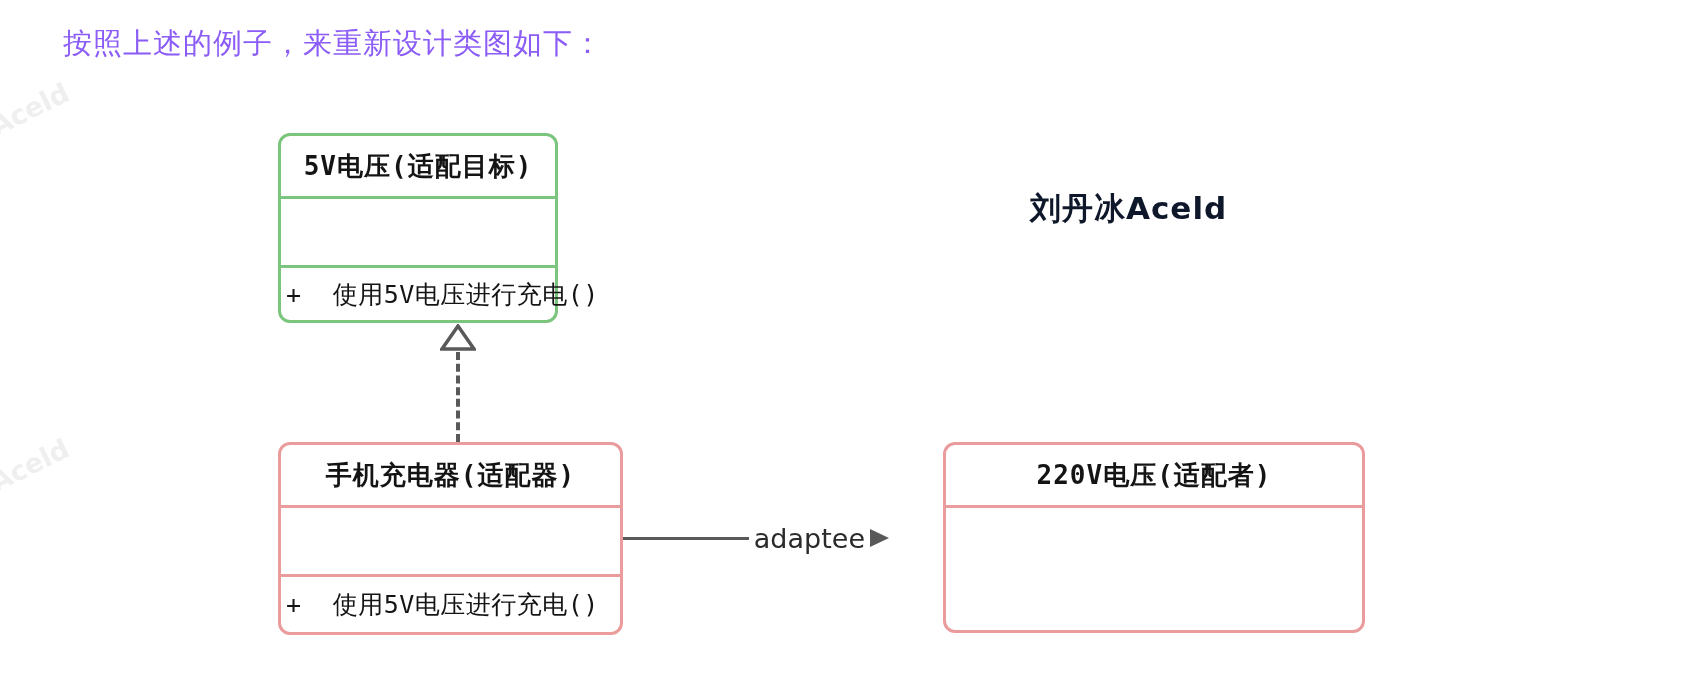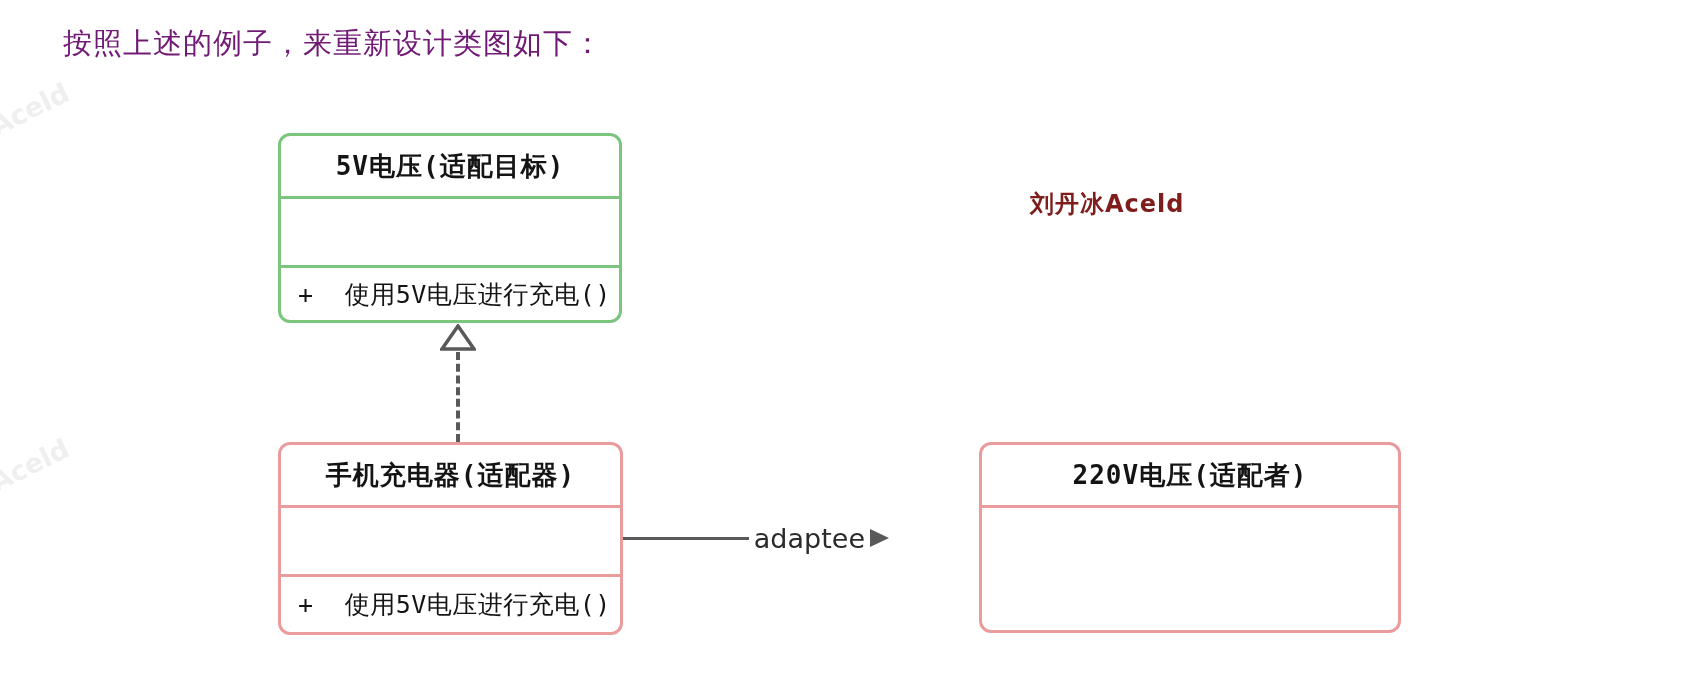"按照上述的例子，来重新设计类图如下：" .heading { color: #701a75 -> #8b5cf6 }
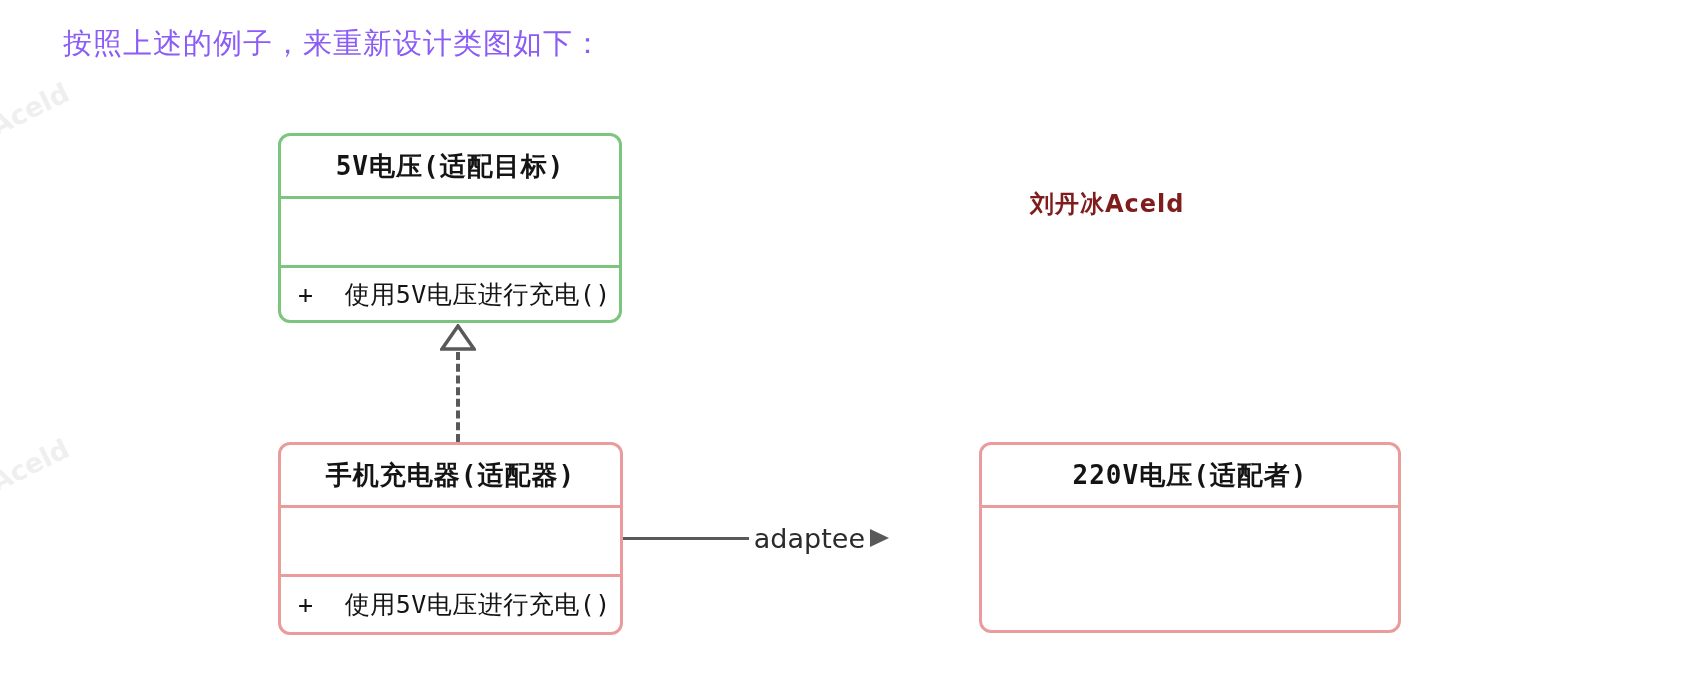"5V电压(适配目标)" div.uml-box { width: 344px -> 280px }
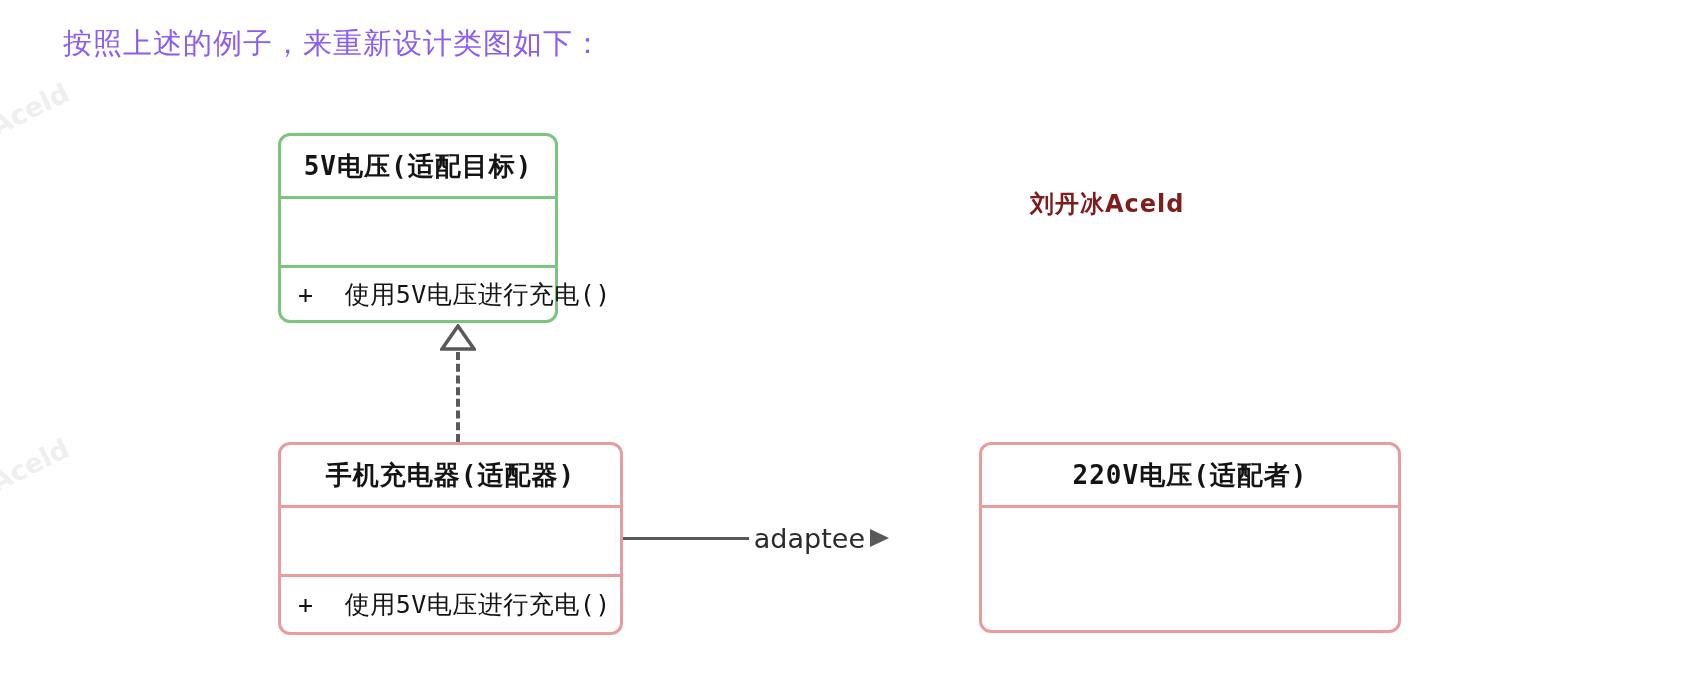"刘丹冰Aceld" .wm-center { color: #7f1d1d -> #0f172a; font-size: 24px -> 31px }
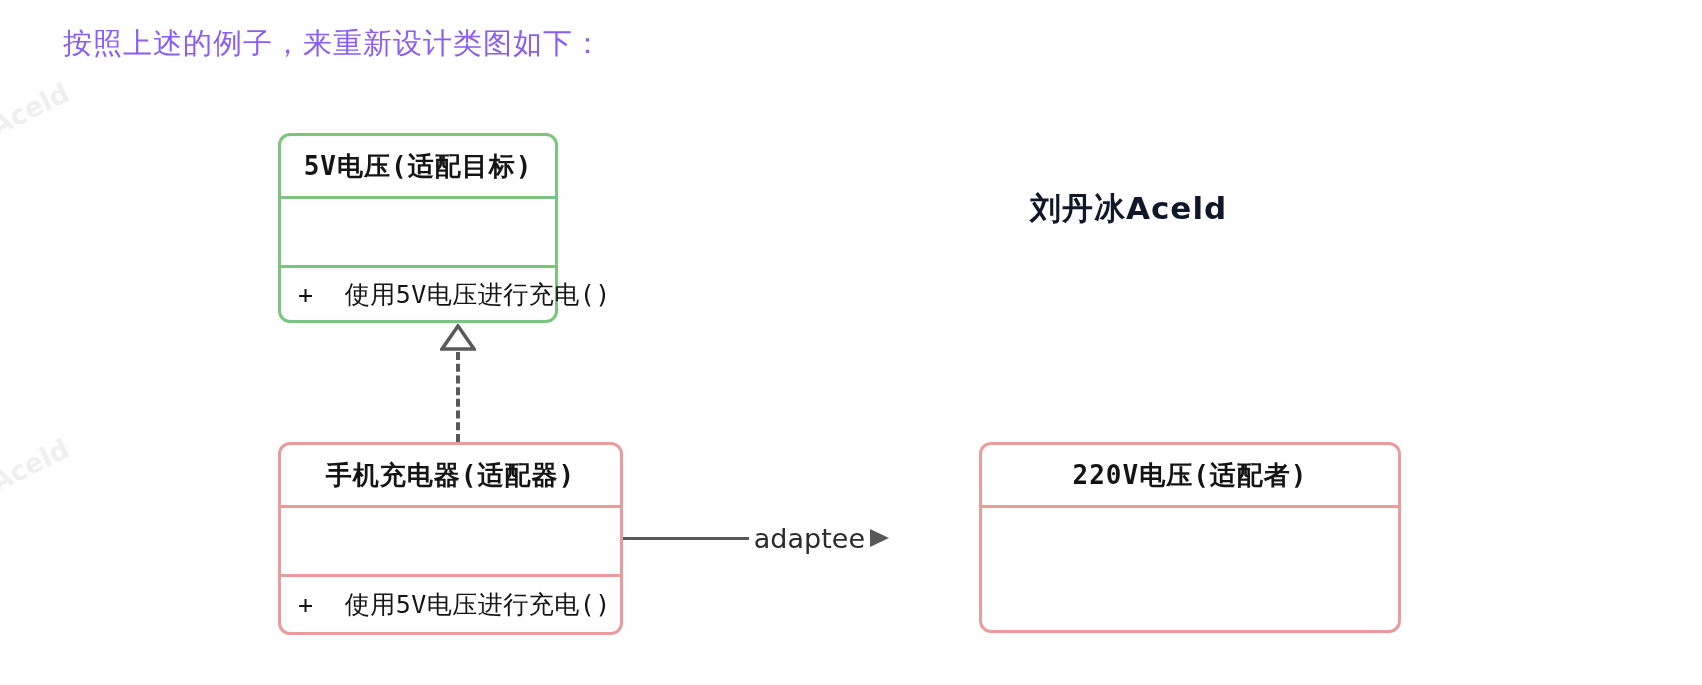"+ 使用5V电压进行充电()" .uml-methods { padding-left: 17px -> 5px }
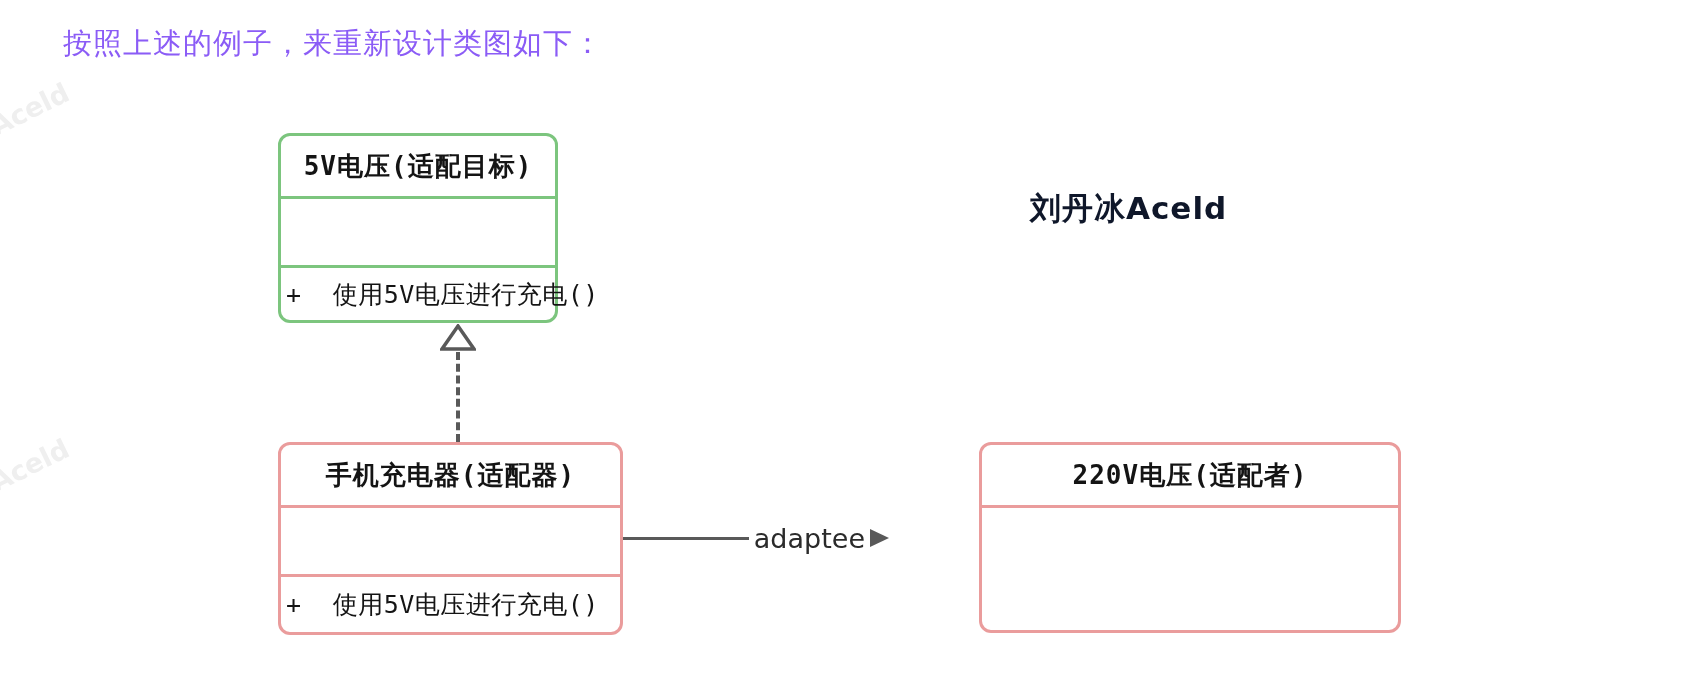"220V电压(适配者)" div.uml-box { left: 979px -> 943px }
